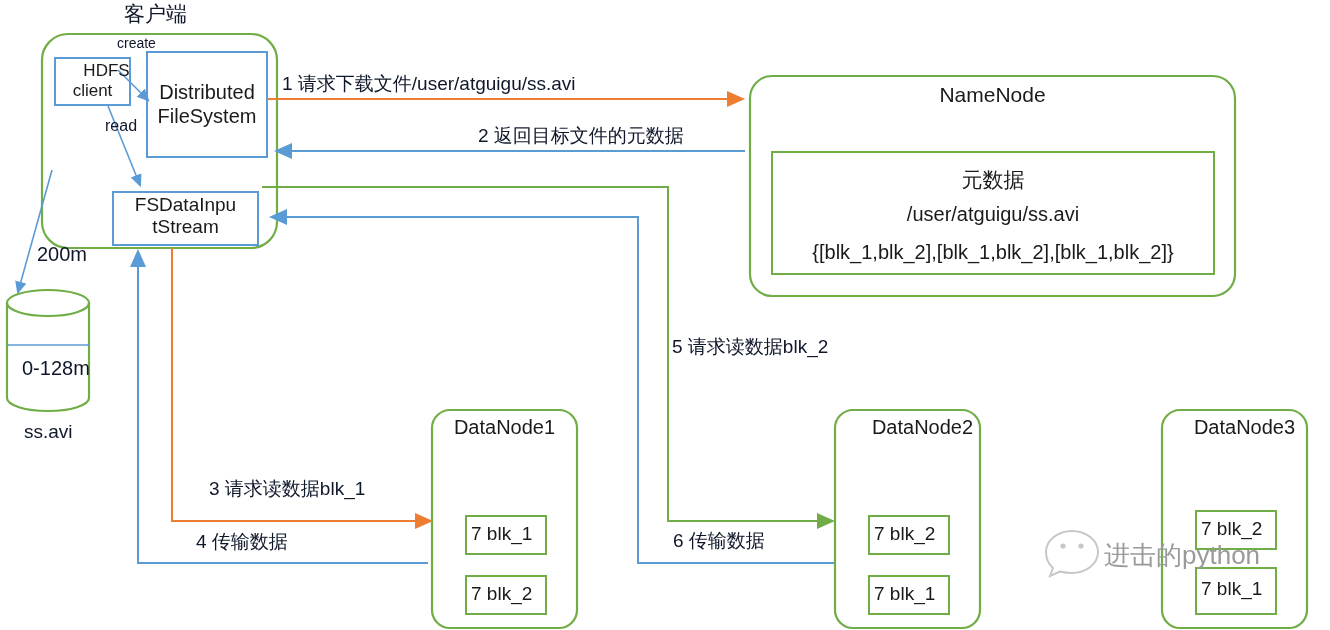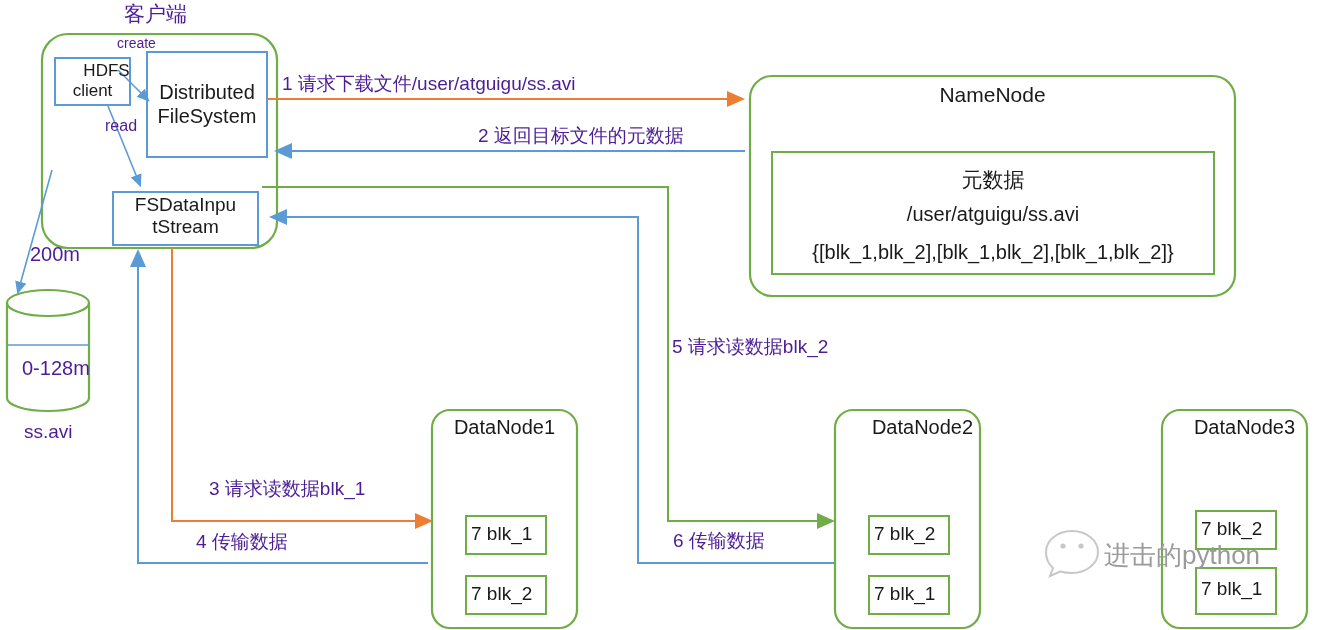"客户端" .lbl { color: #4c1d95 -> #0f172a }
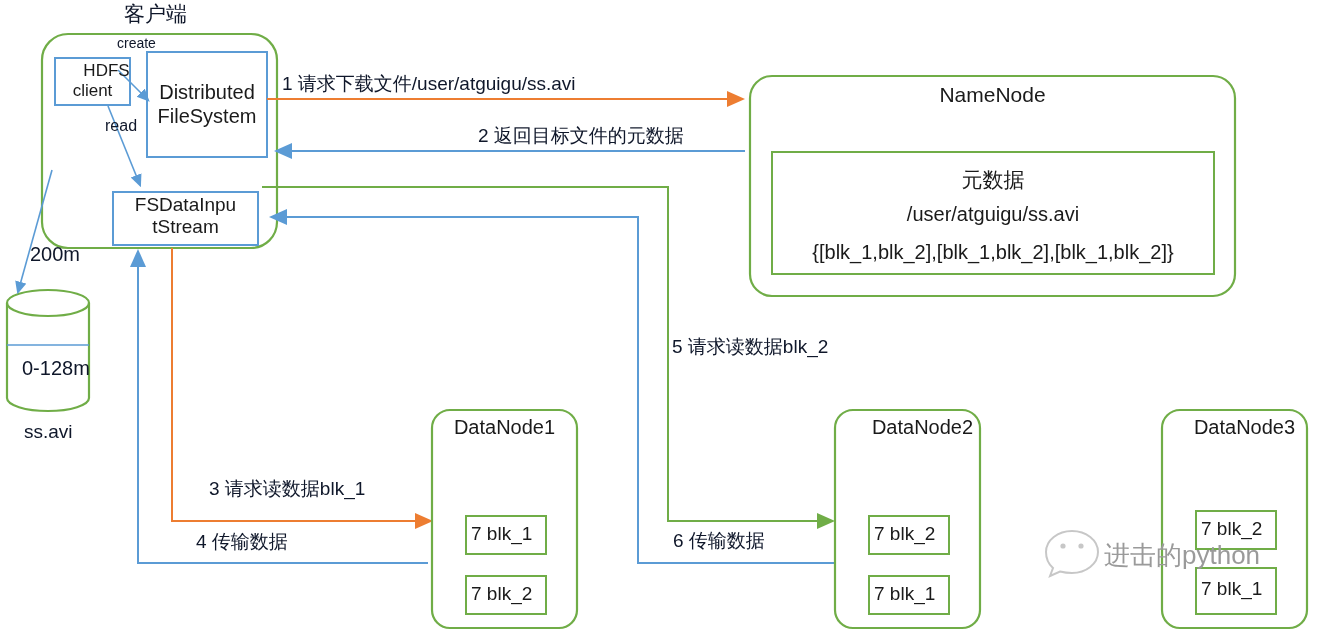"200m" .t-200m { padding-left: none -> 7px }
